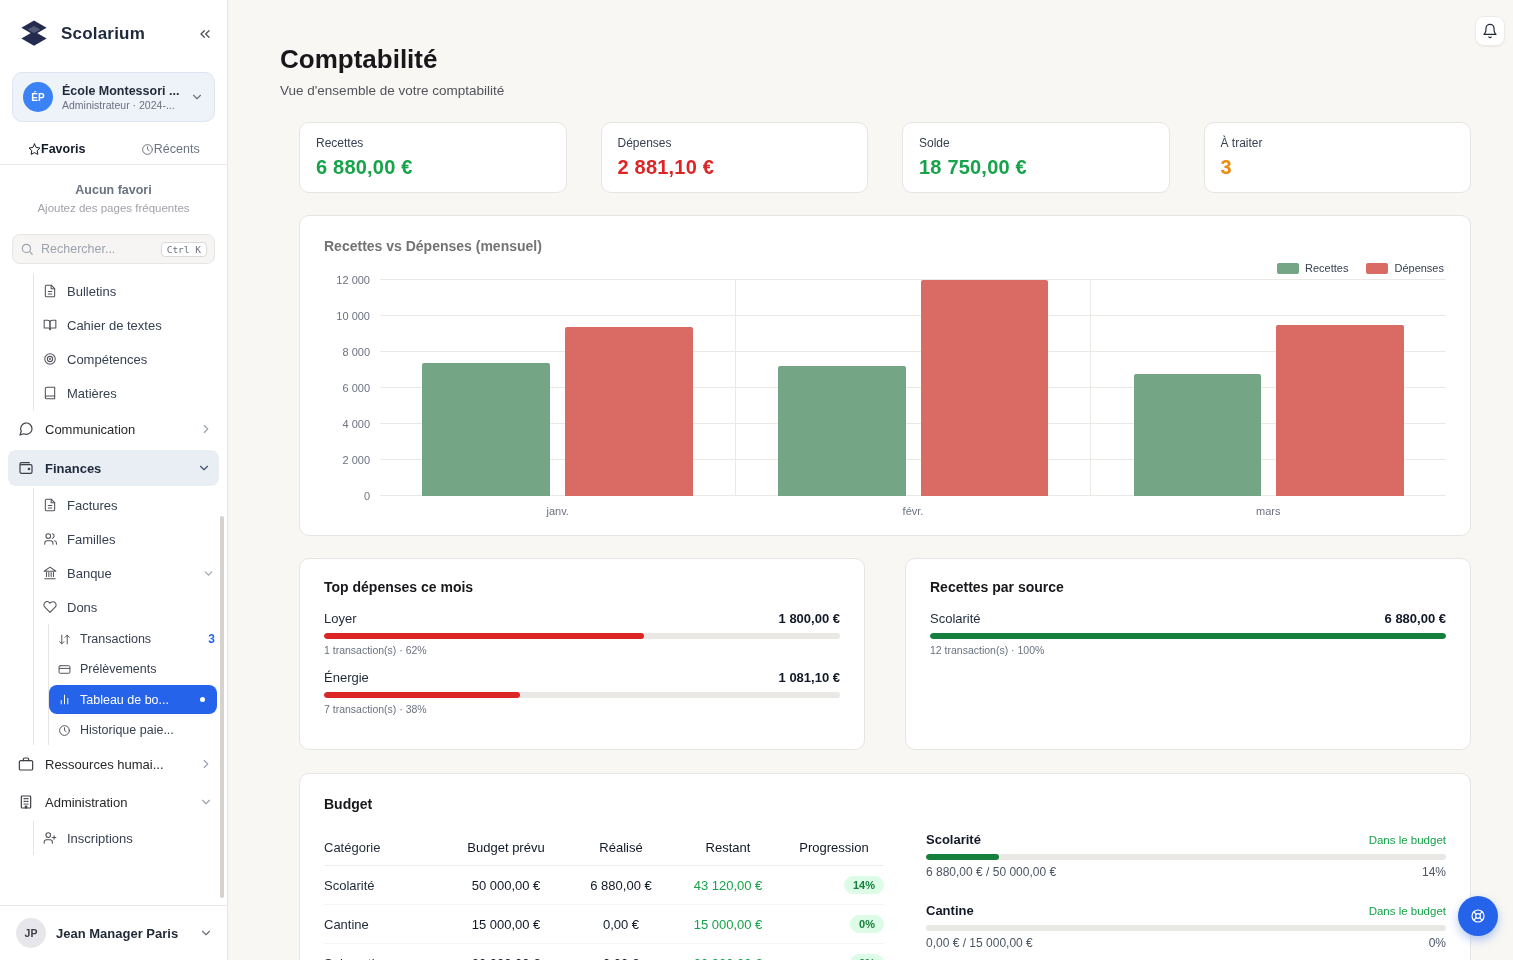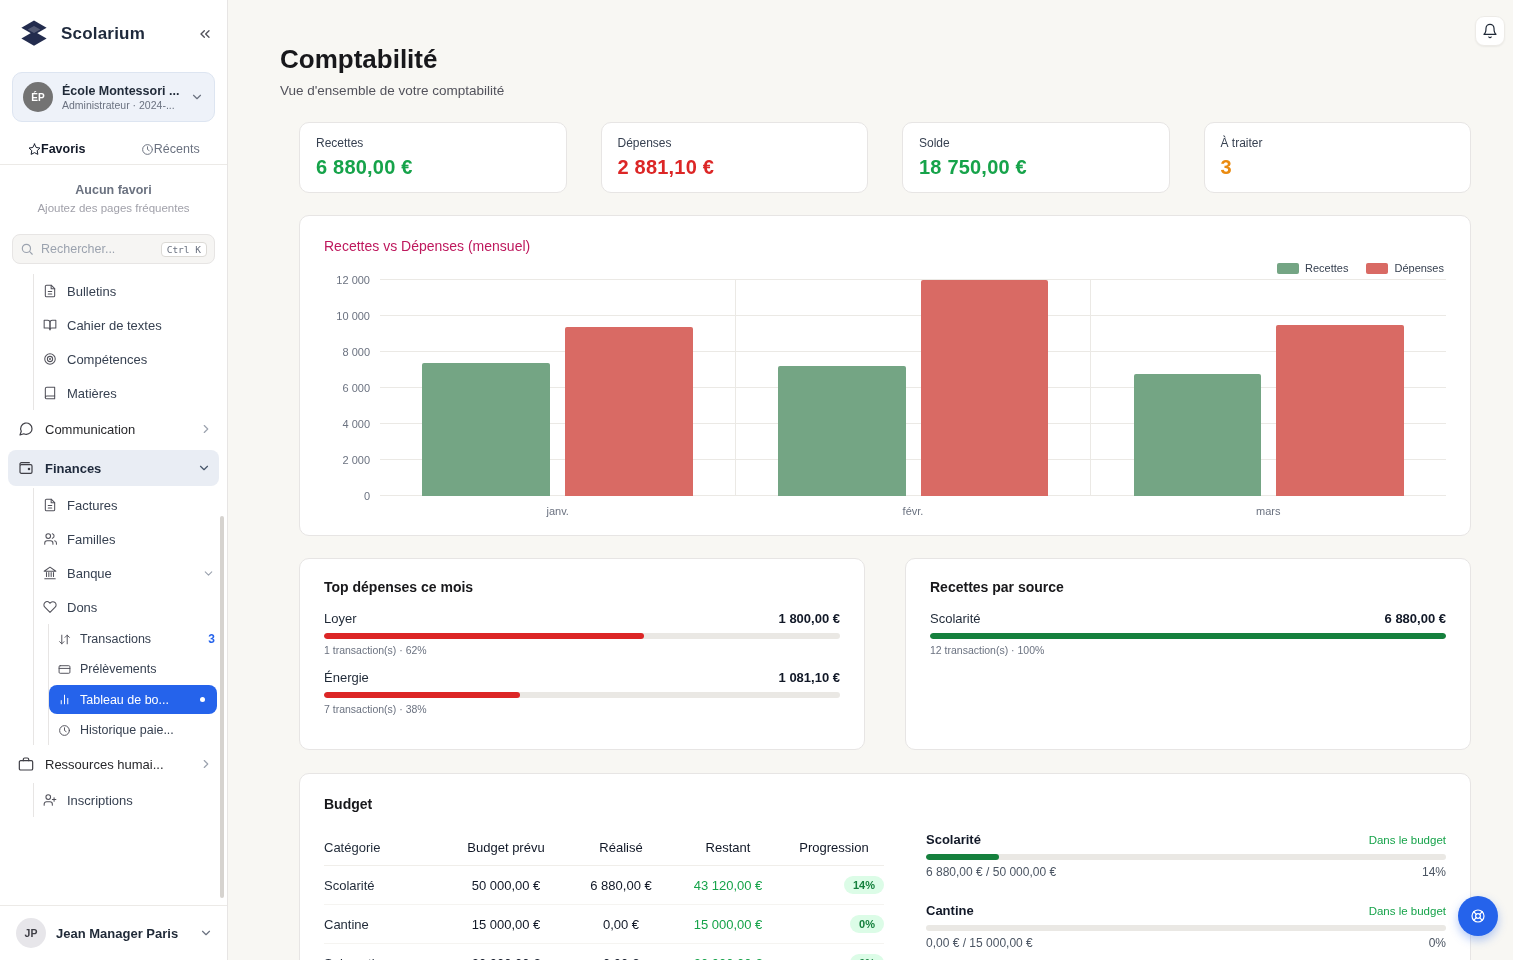"ÉP" .school-avatar { background: #737373 -> #3b82f6 }
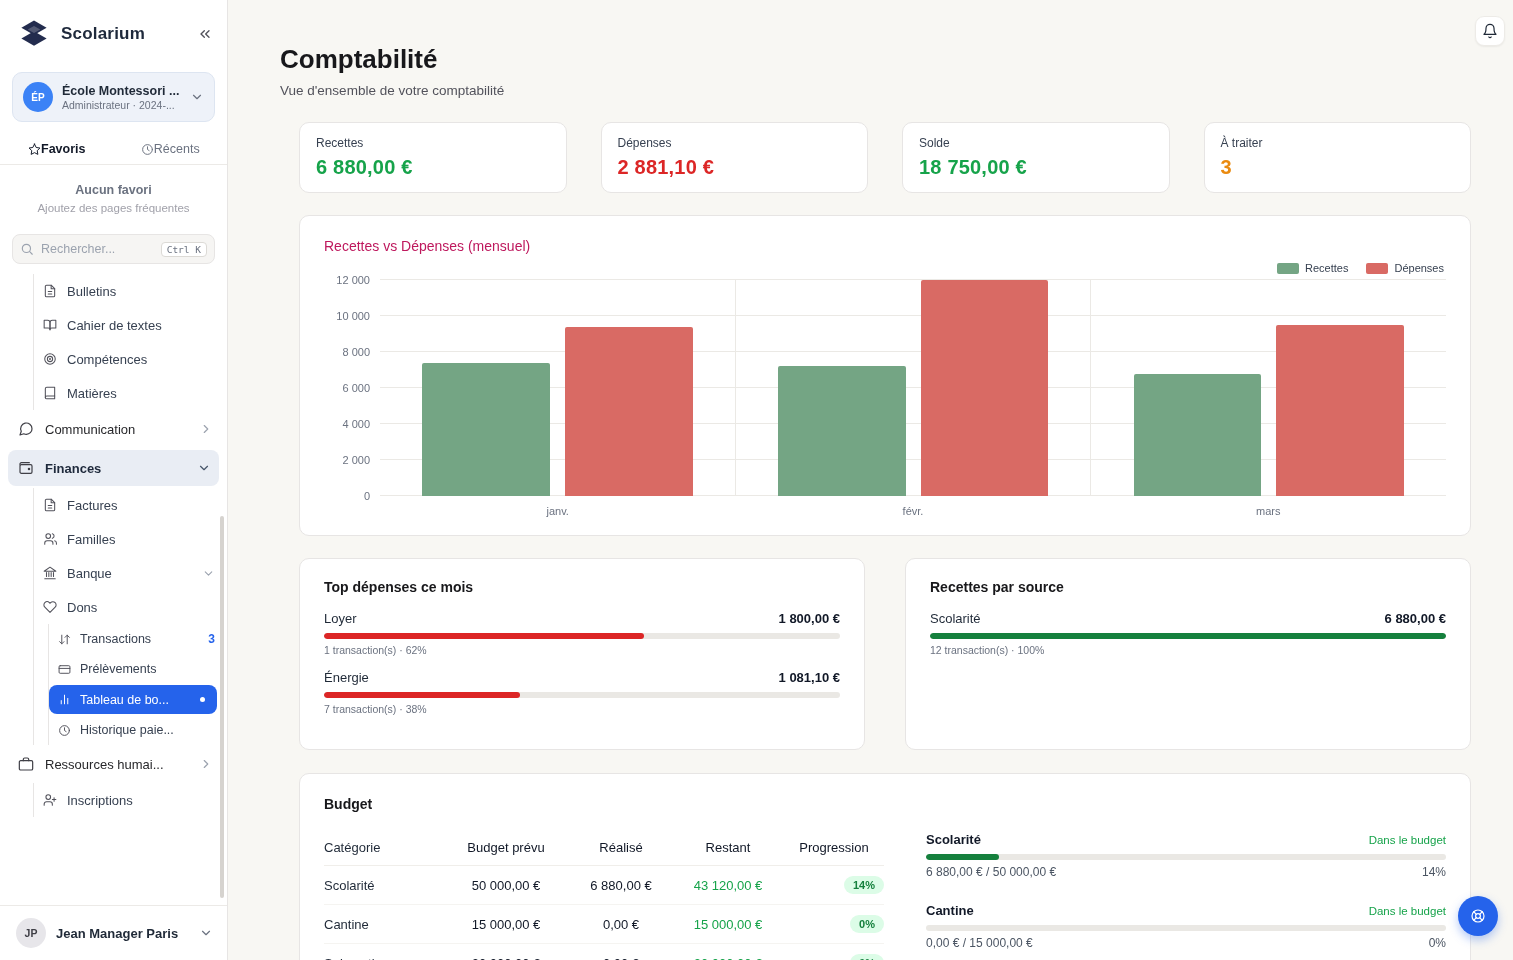"Recettes vs Dépenses (mensuel)" .chart-title { color: #be185d -> #737373; font-weight: 400 -> 700 }
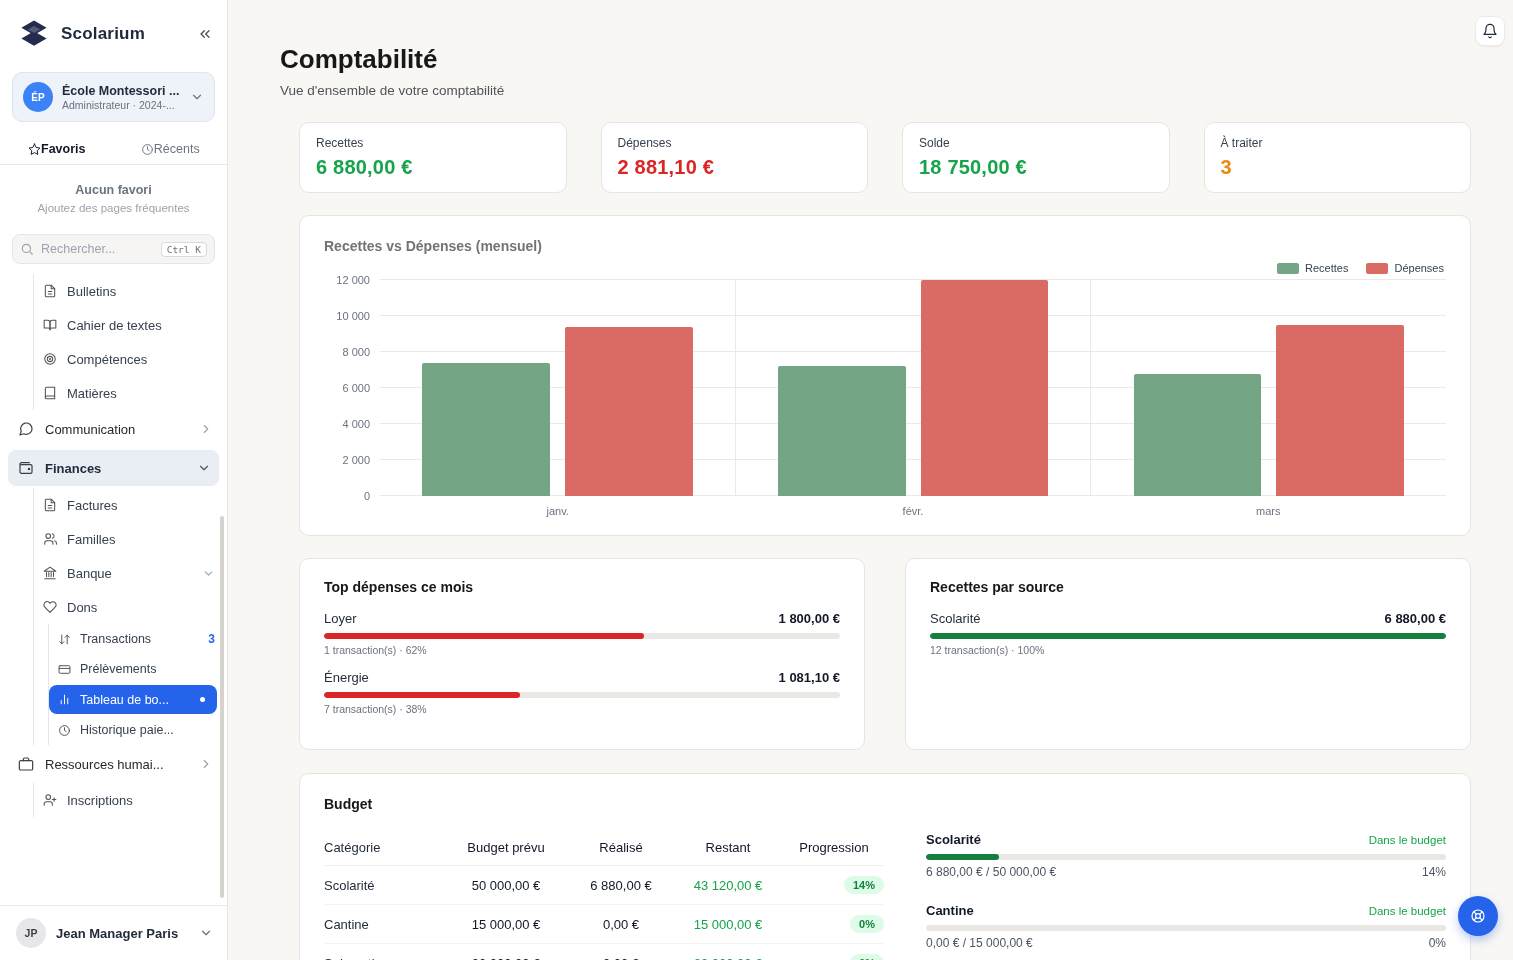"Administration" div.menu-row { html: none -> <div> <svg> <rect></rect> <path></path> <path></path> </svg> <span>Administration</span> <svg> <path></path> </svg> </div> }
